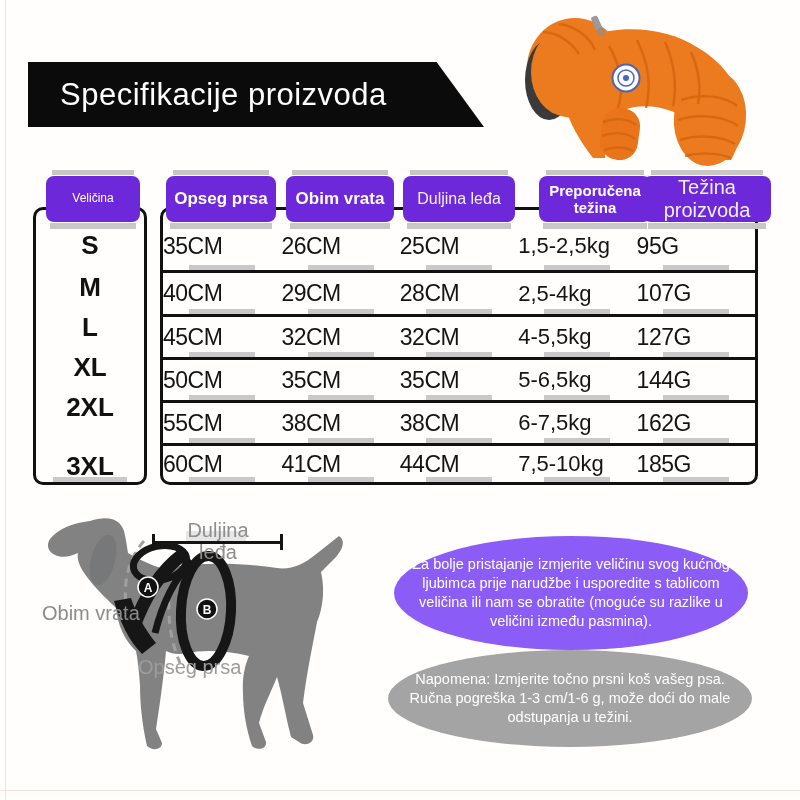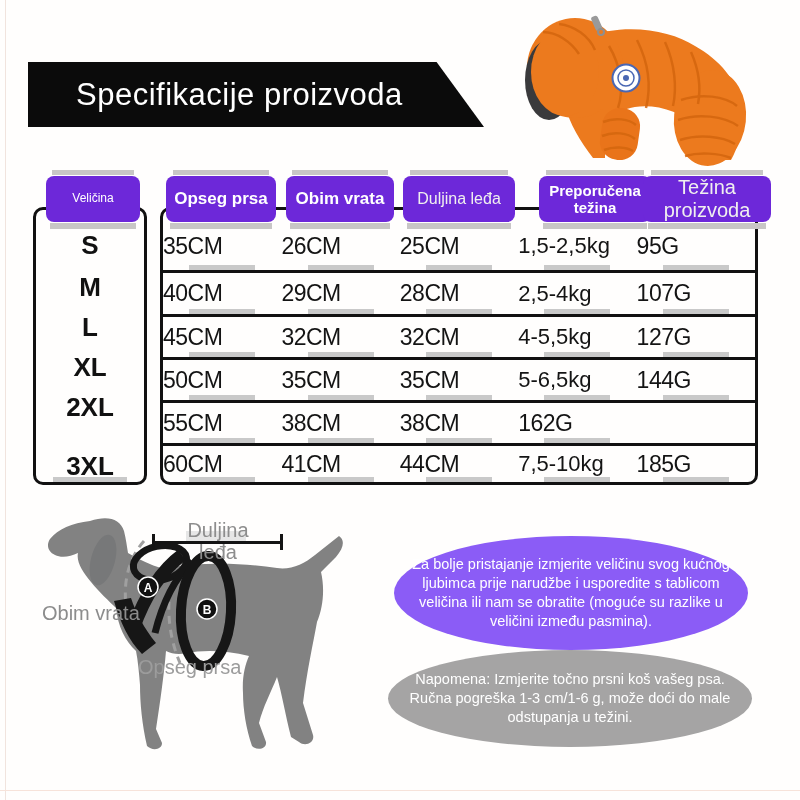"Specifikacije proizvoda" .banner span { padding-left: 48px -> 32px }
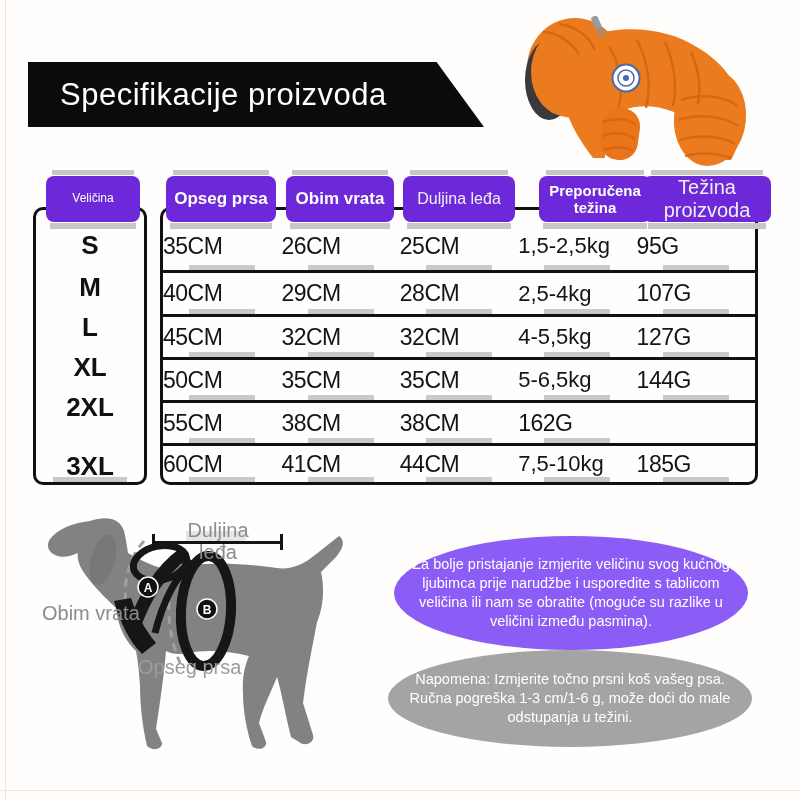"6-7,5kg" div.mcell { html: none -> <div> <span>6-7,5kg</span> </div> }
